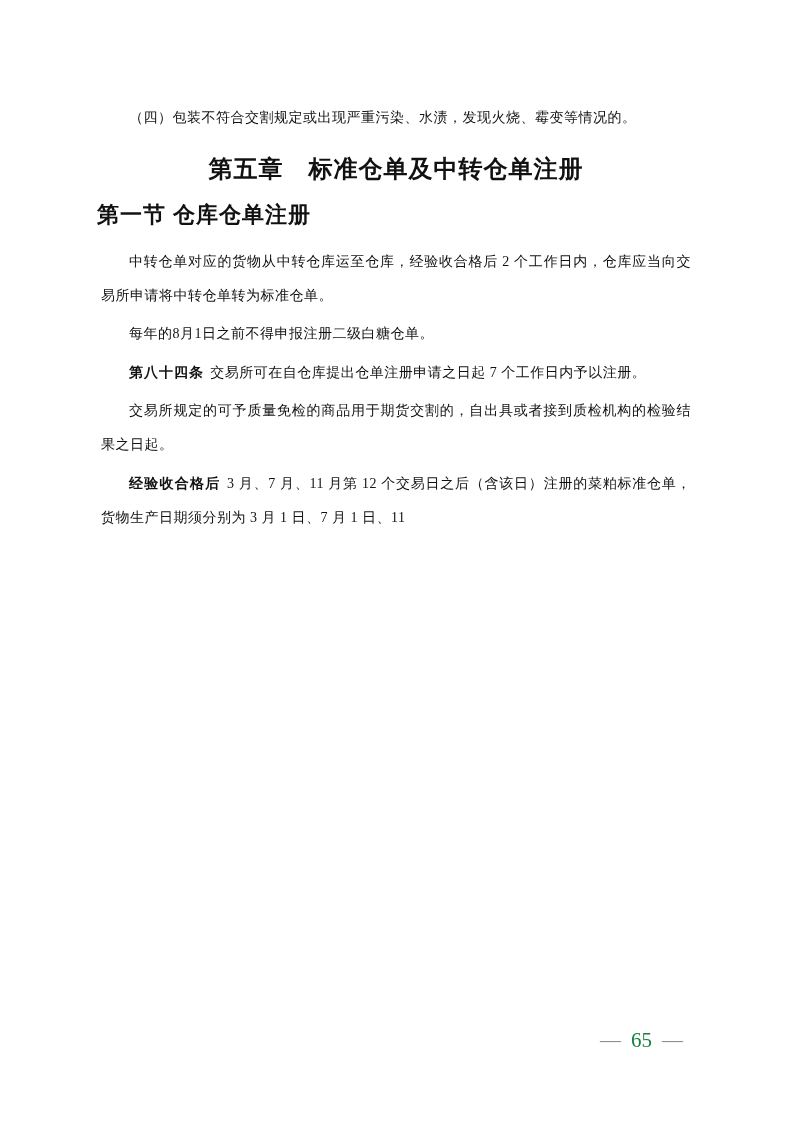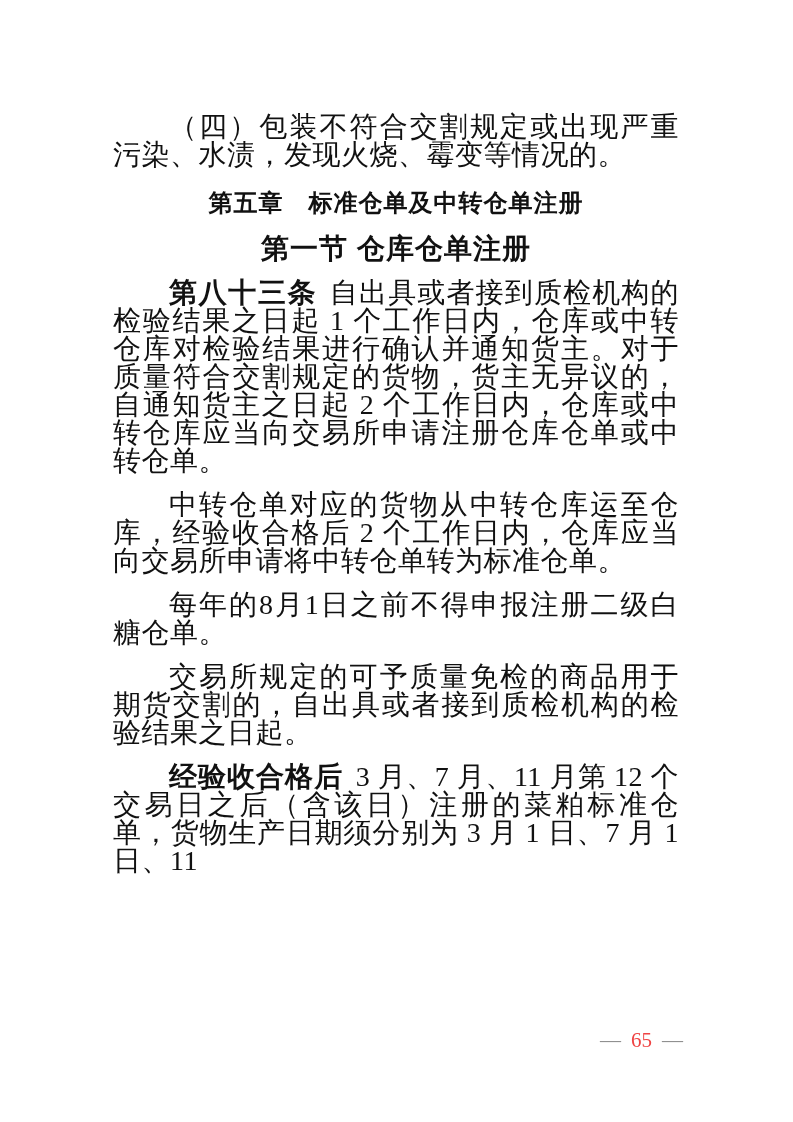"（四）包装不符合交割规定或出现严重污染、水渍，发现火烧、霉变等情况的。" .para { font-size: 28px -> 14px; line-height: 28px -> 34px; margin: 16px -> 4px }
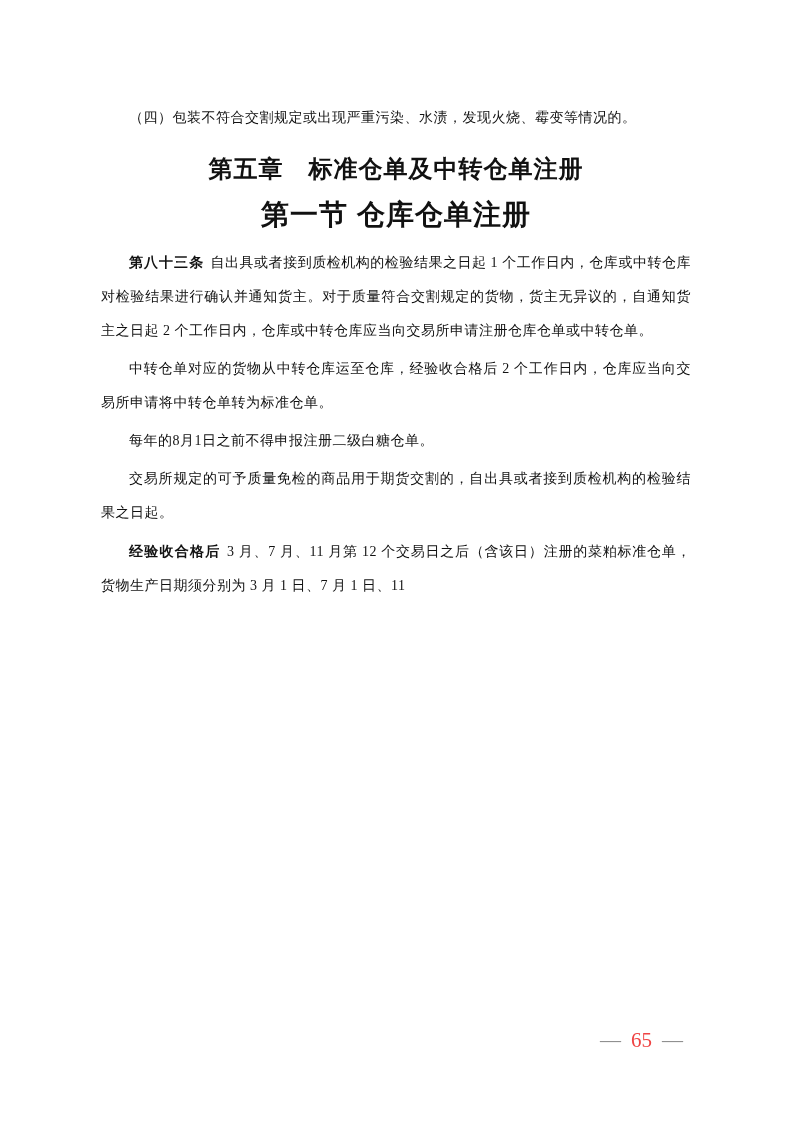"第一节 仓库仓单注册" .section-title { font-size: 28px -> 22px; text-align: center -> none }
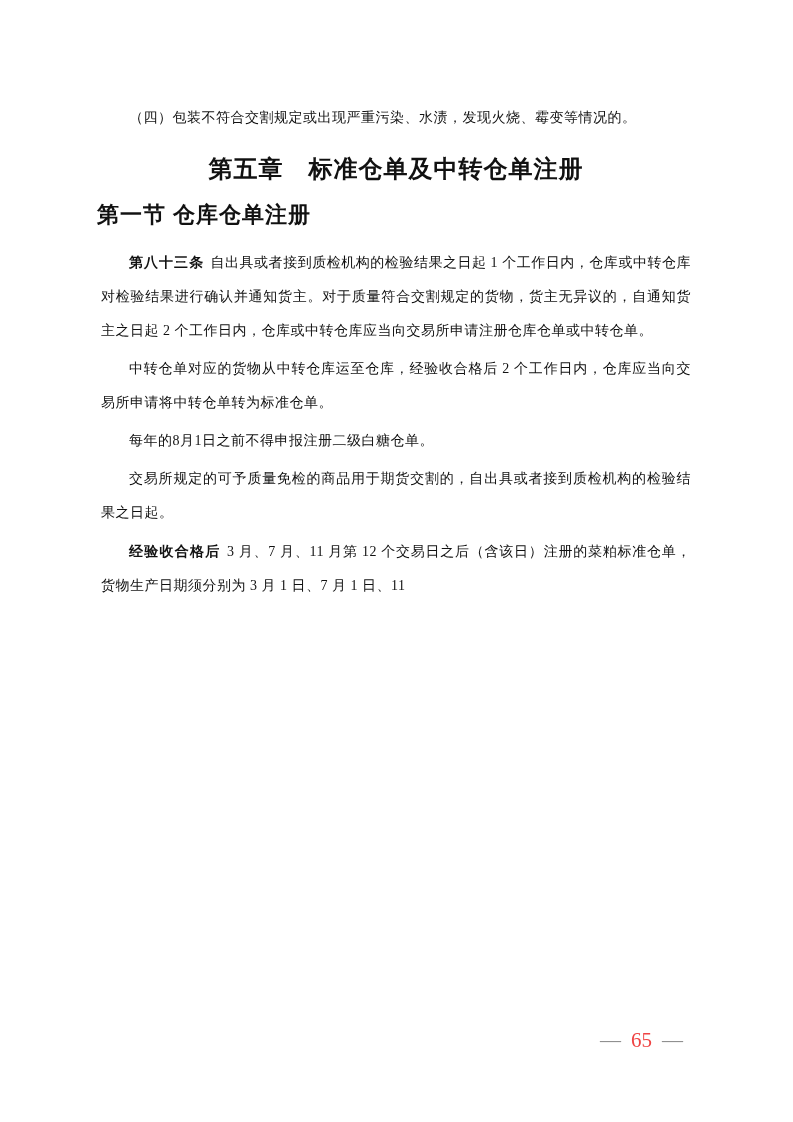"第八十三条 自出具或者接到质检机构的检验结果之日起 1" p.para { html: <p> <b>第八十三条</b><span>自出具或者接到质检机构的检验结果之日起 1 个工作日内，仓库或中转仓库对检验结果进行确认并通知货主。对于质量符合交割规定的货物，货主无异议的，自通知货主之日起 2 个工作日内，仓库或中转仓库应当向交易所申请注册仓库仓单或中转仓单。</span> </p> -> none }
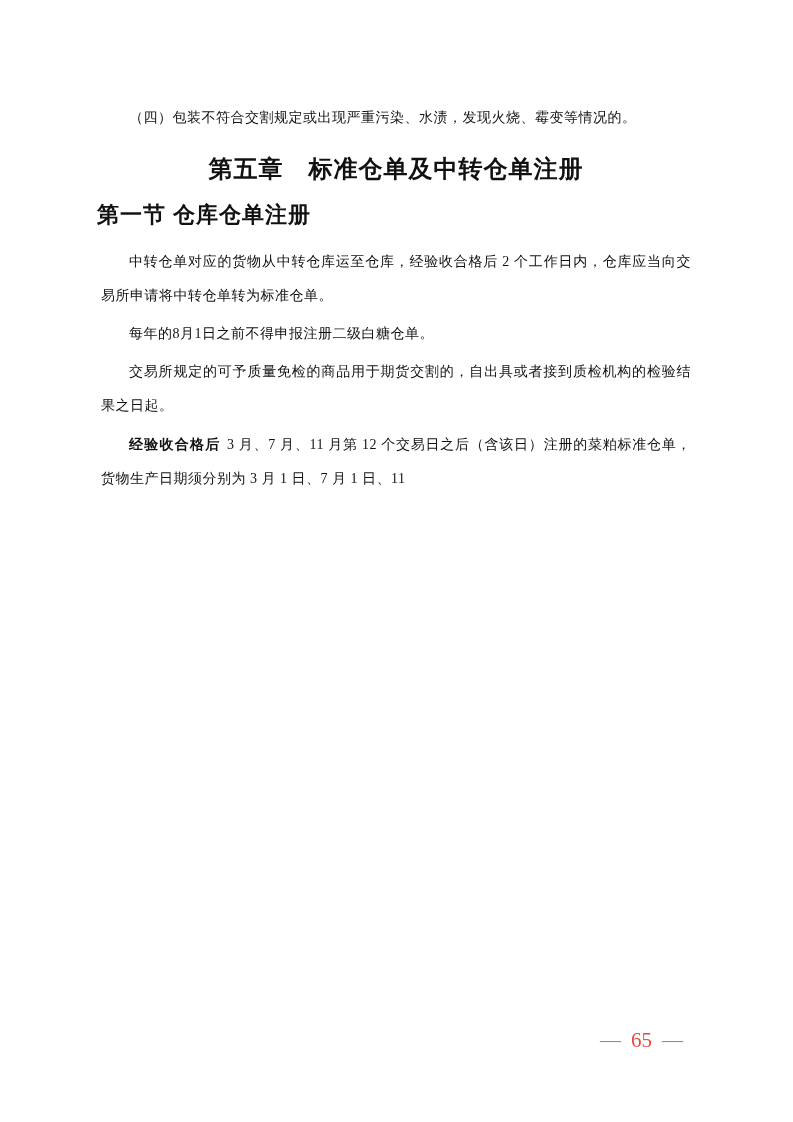"第八十四条 交易所可在自仓库提出仓单注册申请之日起 7 个工作日内予以注册。" p.para { html: none -> <p> <b>第八十四条</b><span>交易所可在自仓库提出仓单注册申请之日起 7 个工作日内予以注册。</span> </p> }
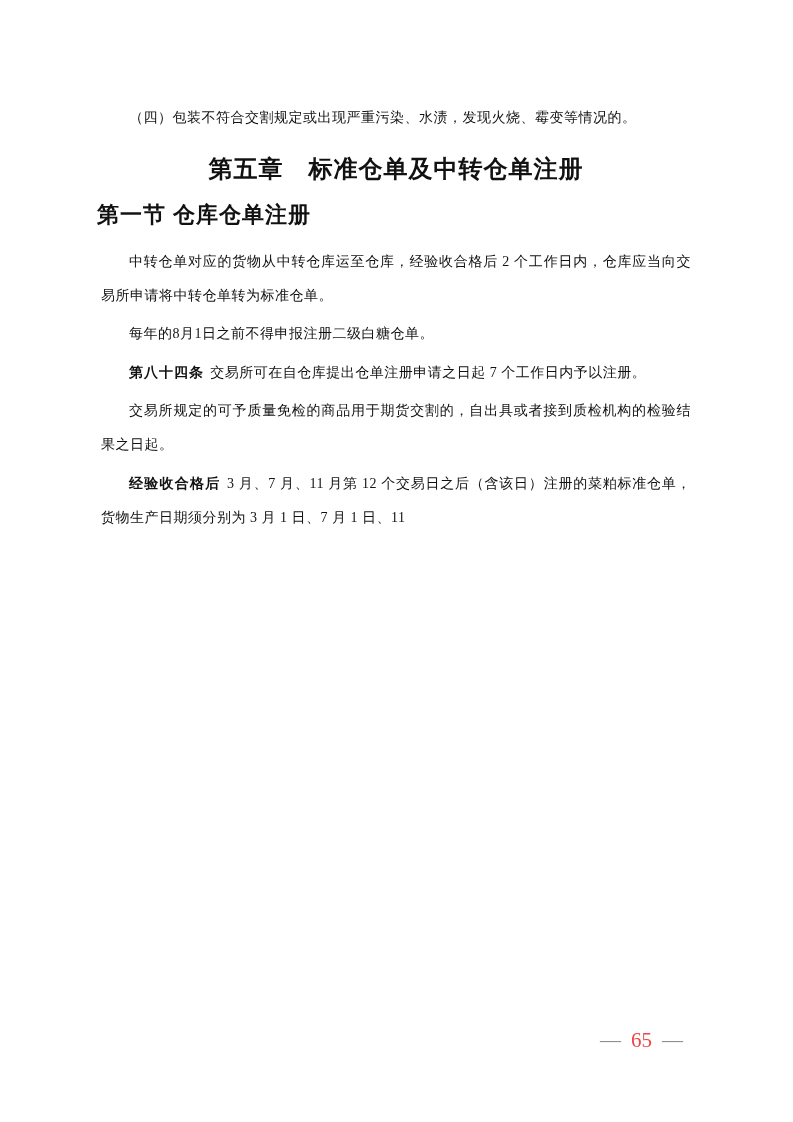"65" .footer .page-num { color: #ef4444 -> #15803d }
